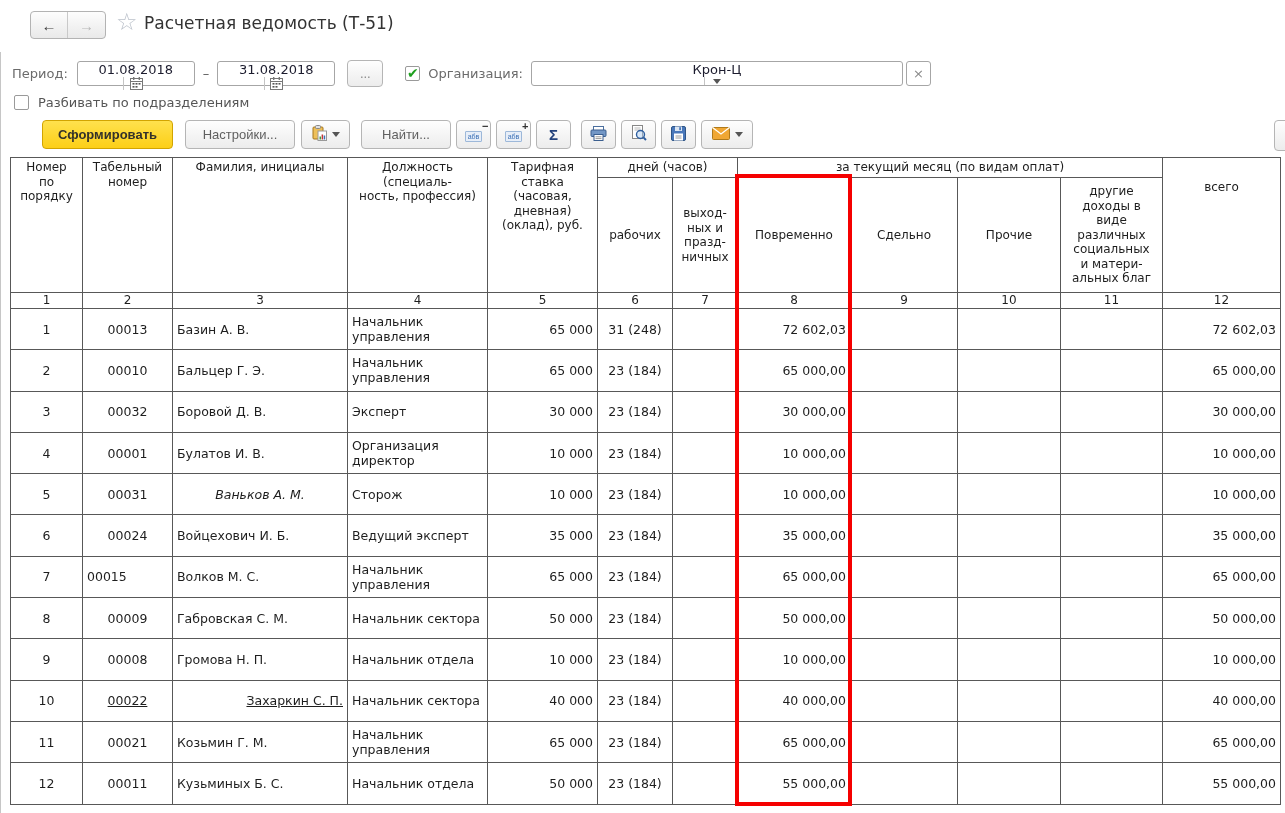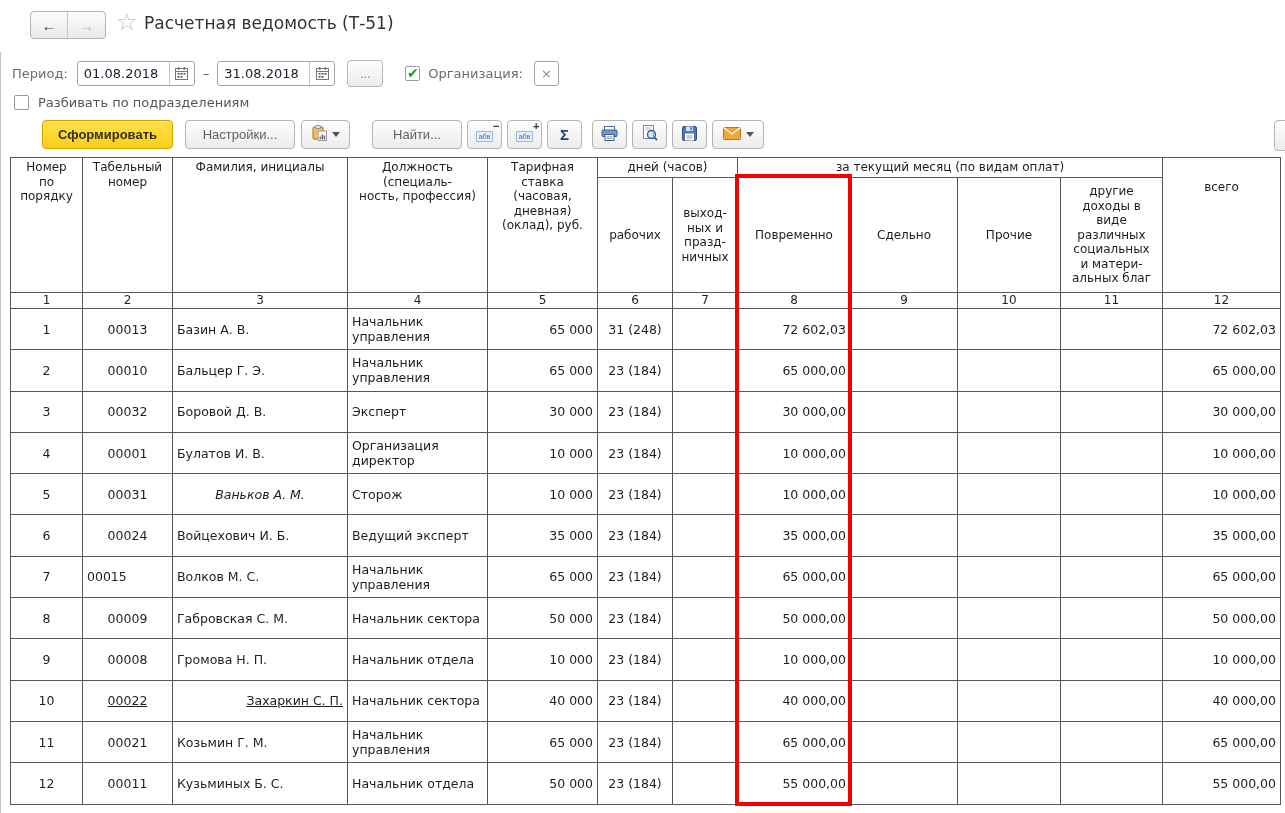"01.08.2018" .field { flex-direction: none -> column }
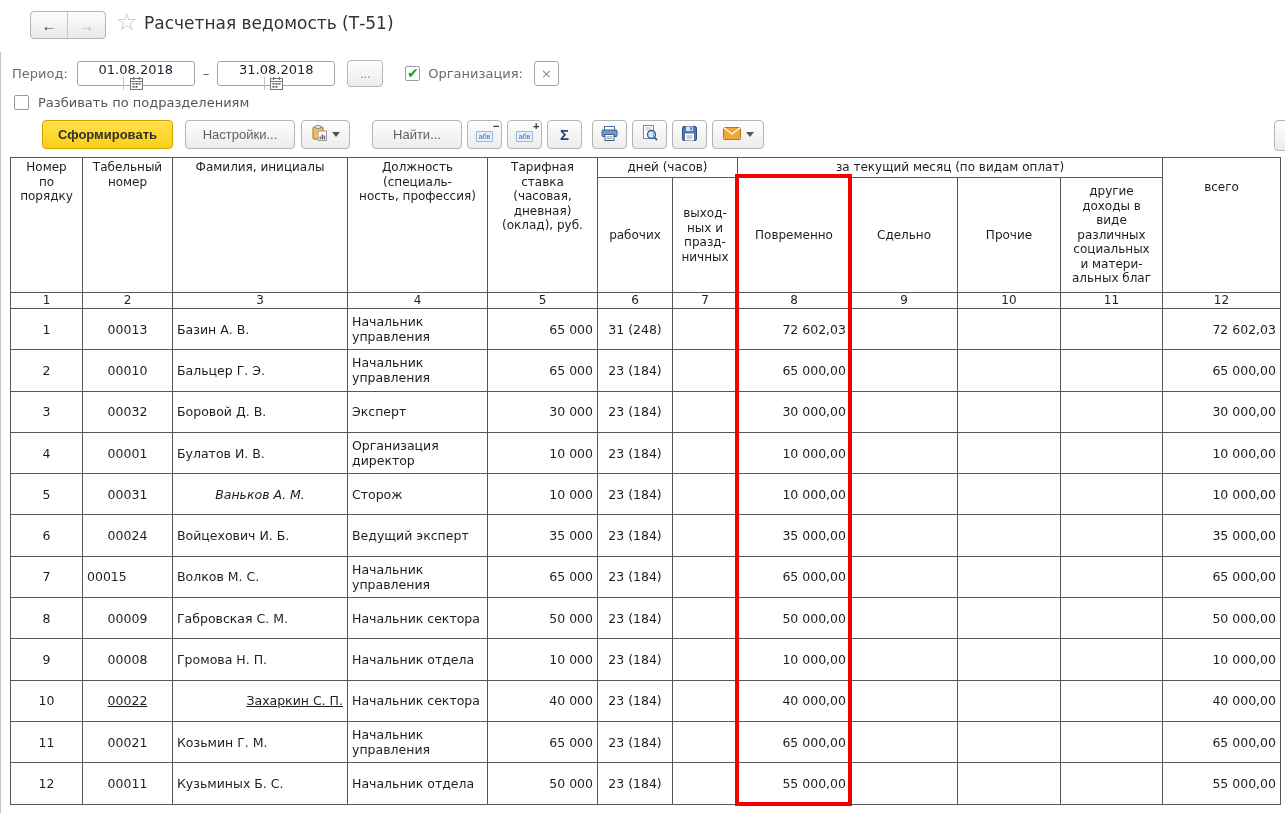"Крон-Ц" span.field { html: none -> <span> <span>Крон-Ц</span> <span> <span></span> </span> </span> }
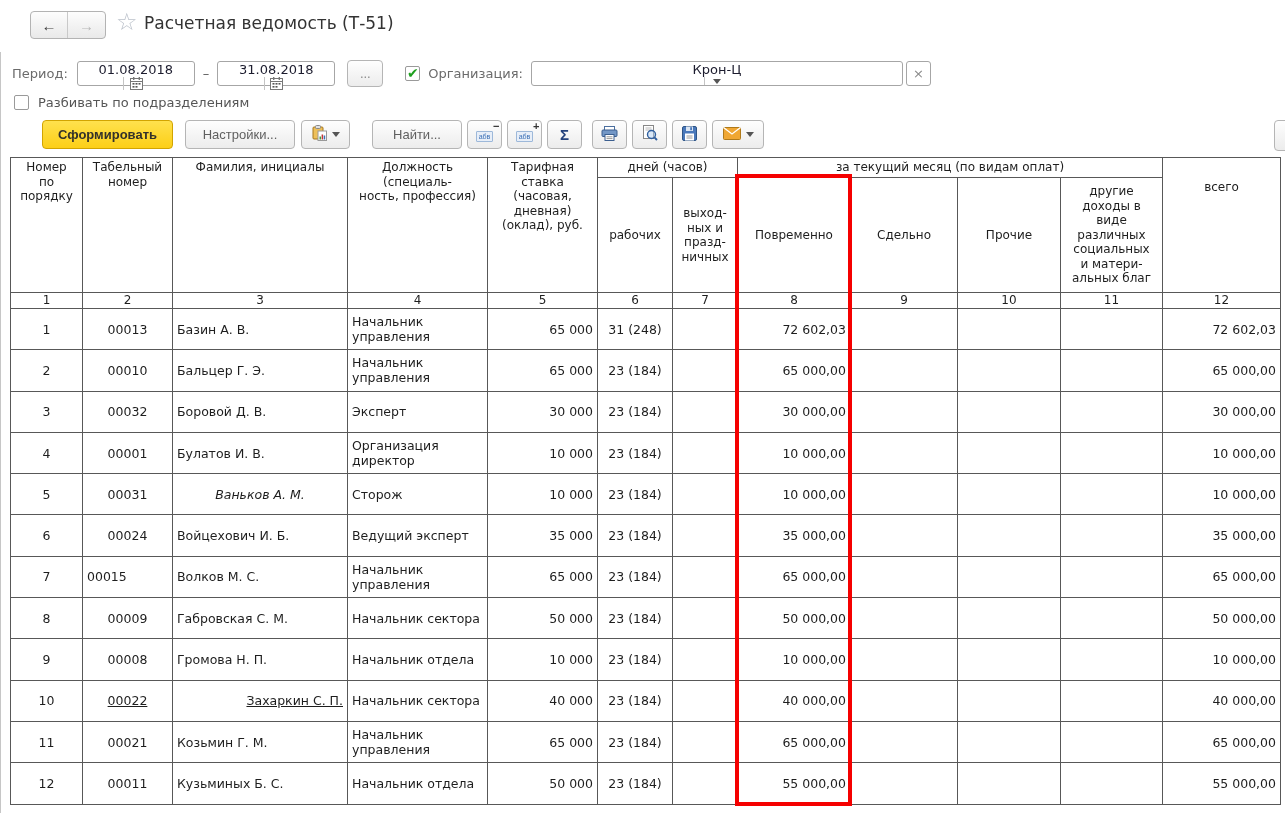"Найти..." .find-btn { margin-left: 22px -> 11px }
